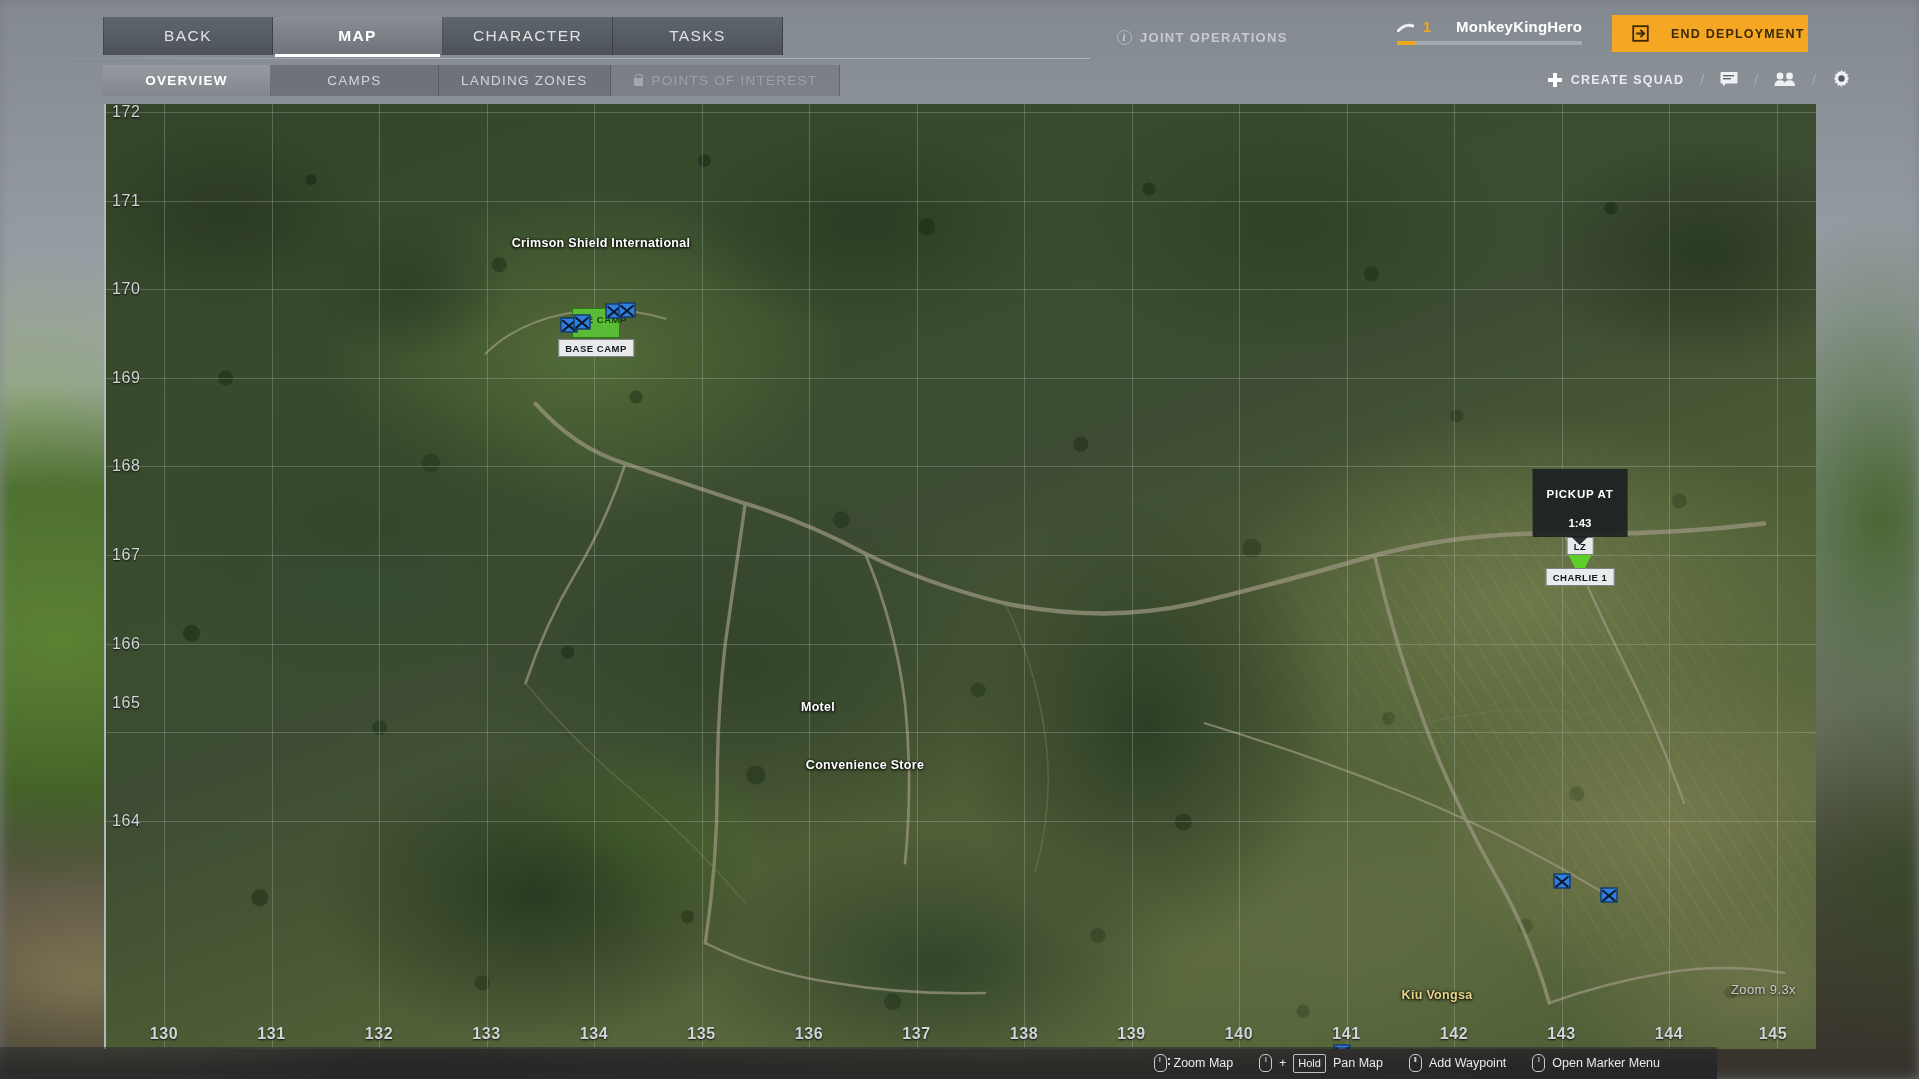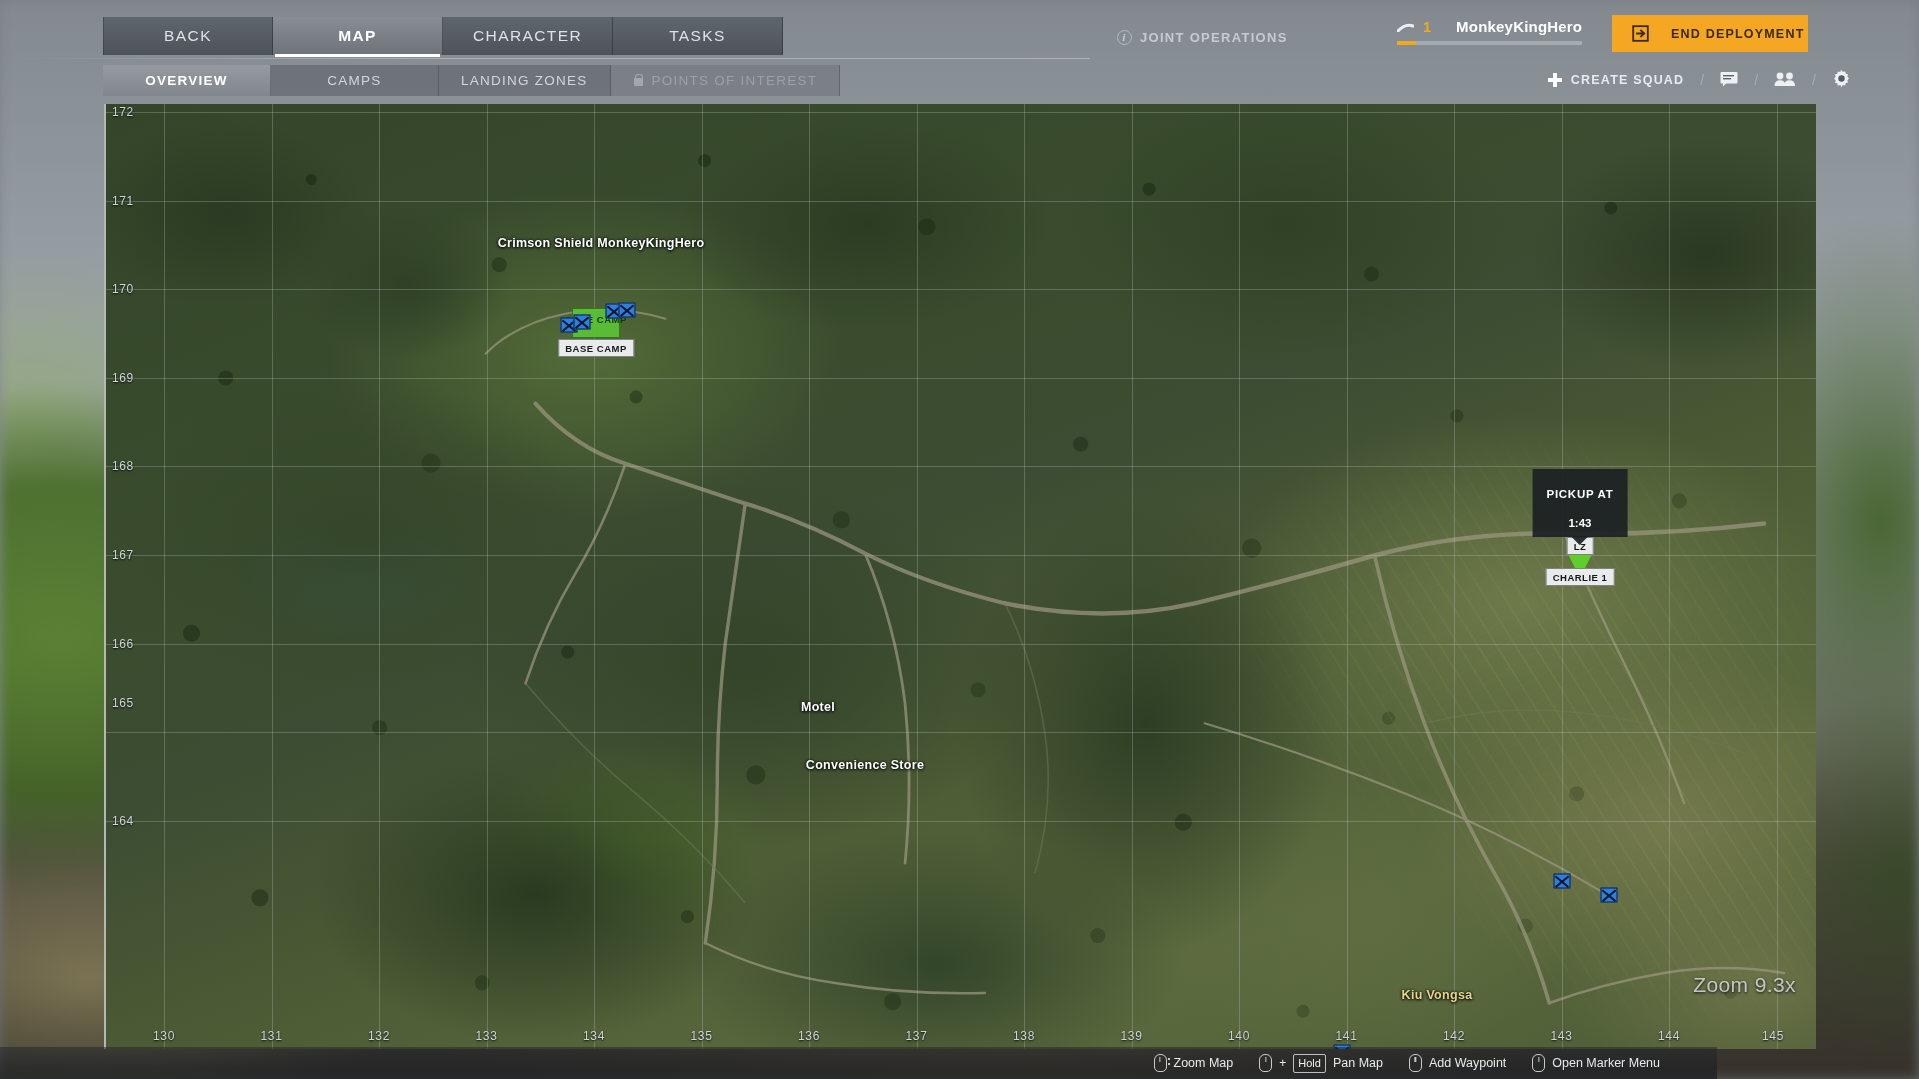"172" .axis-lbl { font-size: 12px -> 16px }
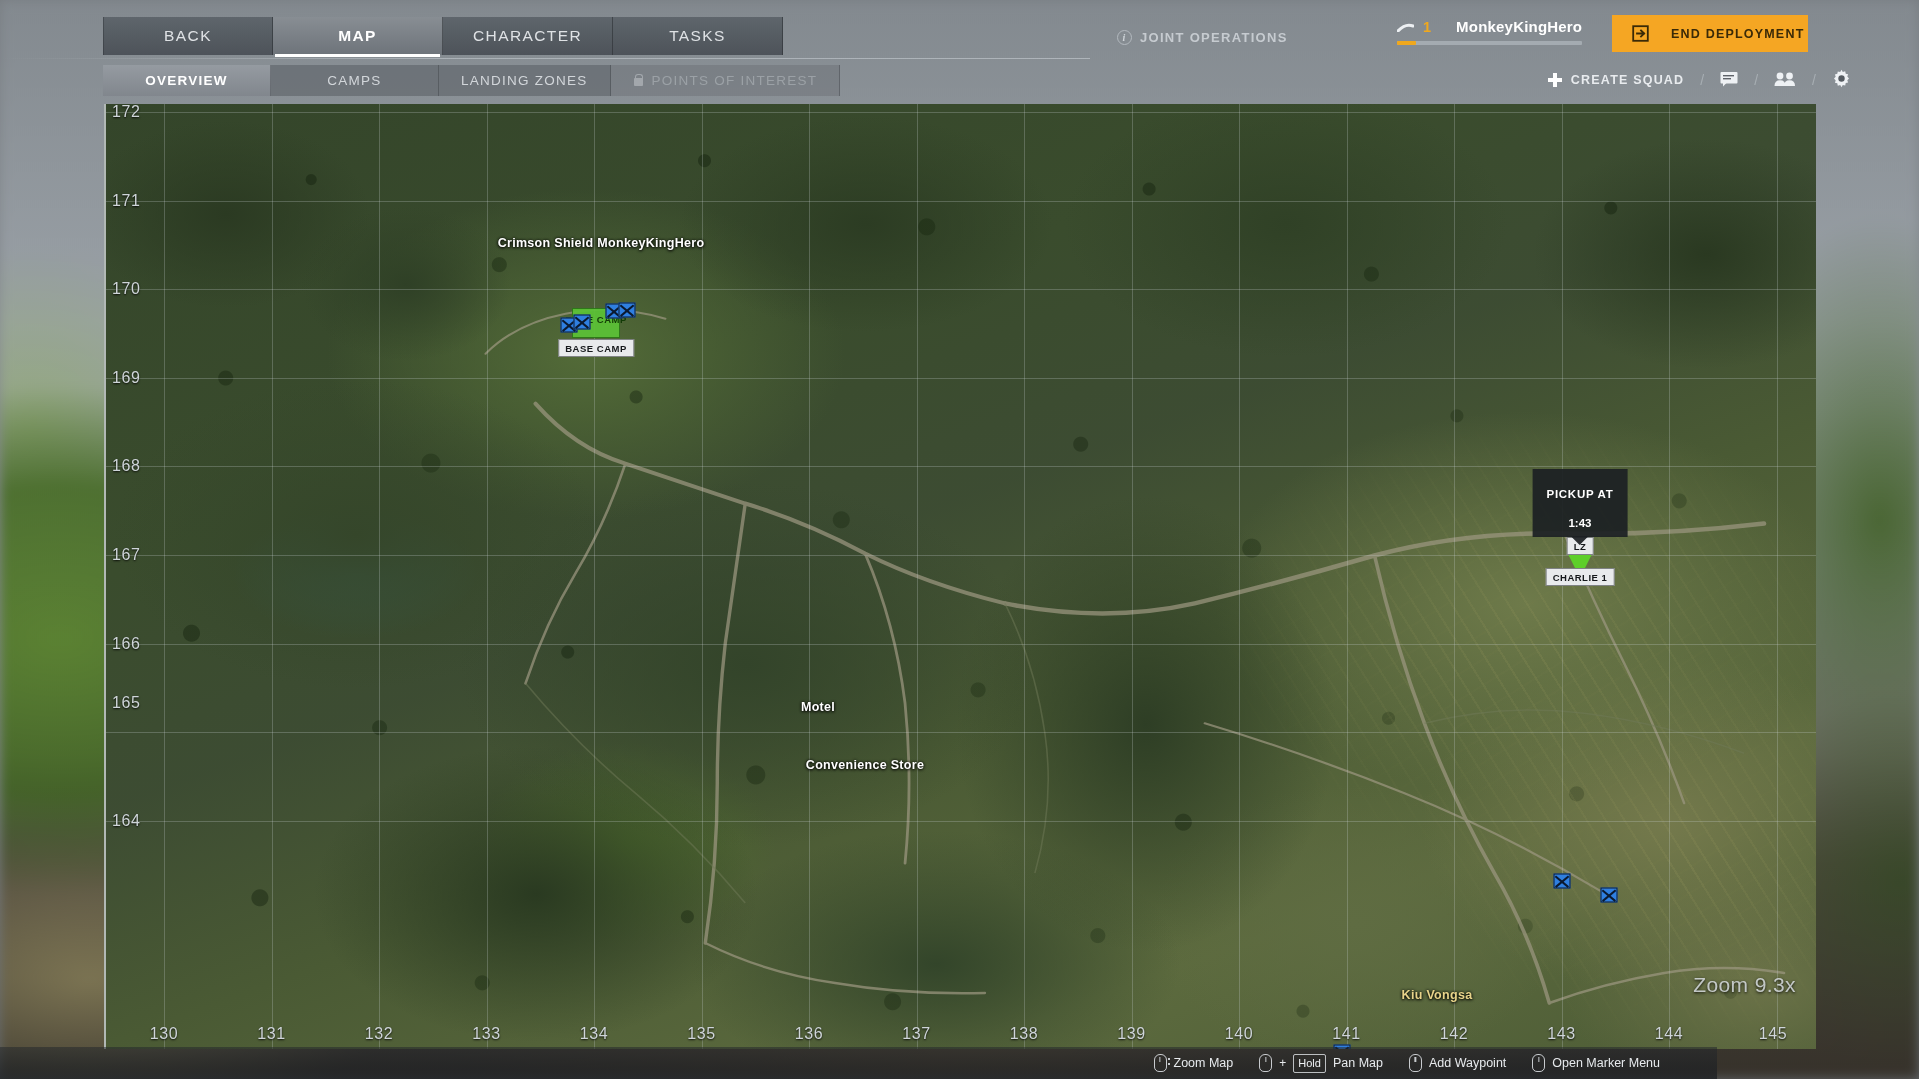"Crimson Shield MonkeyKingHero" div.poi { text: MonkeyKingHero -> International }
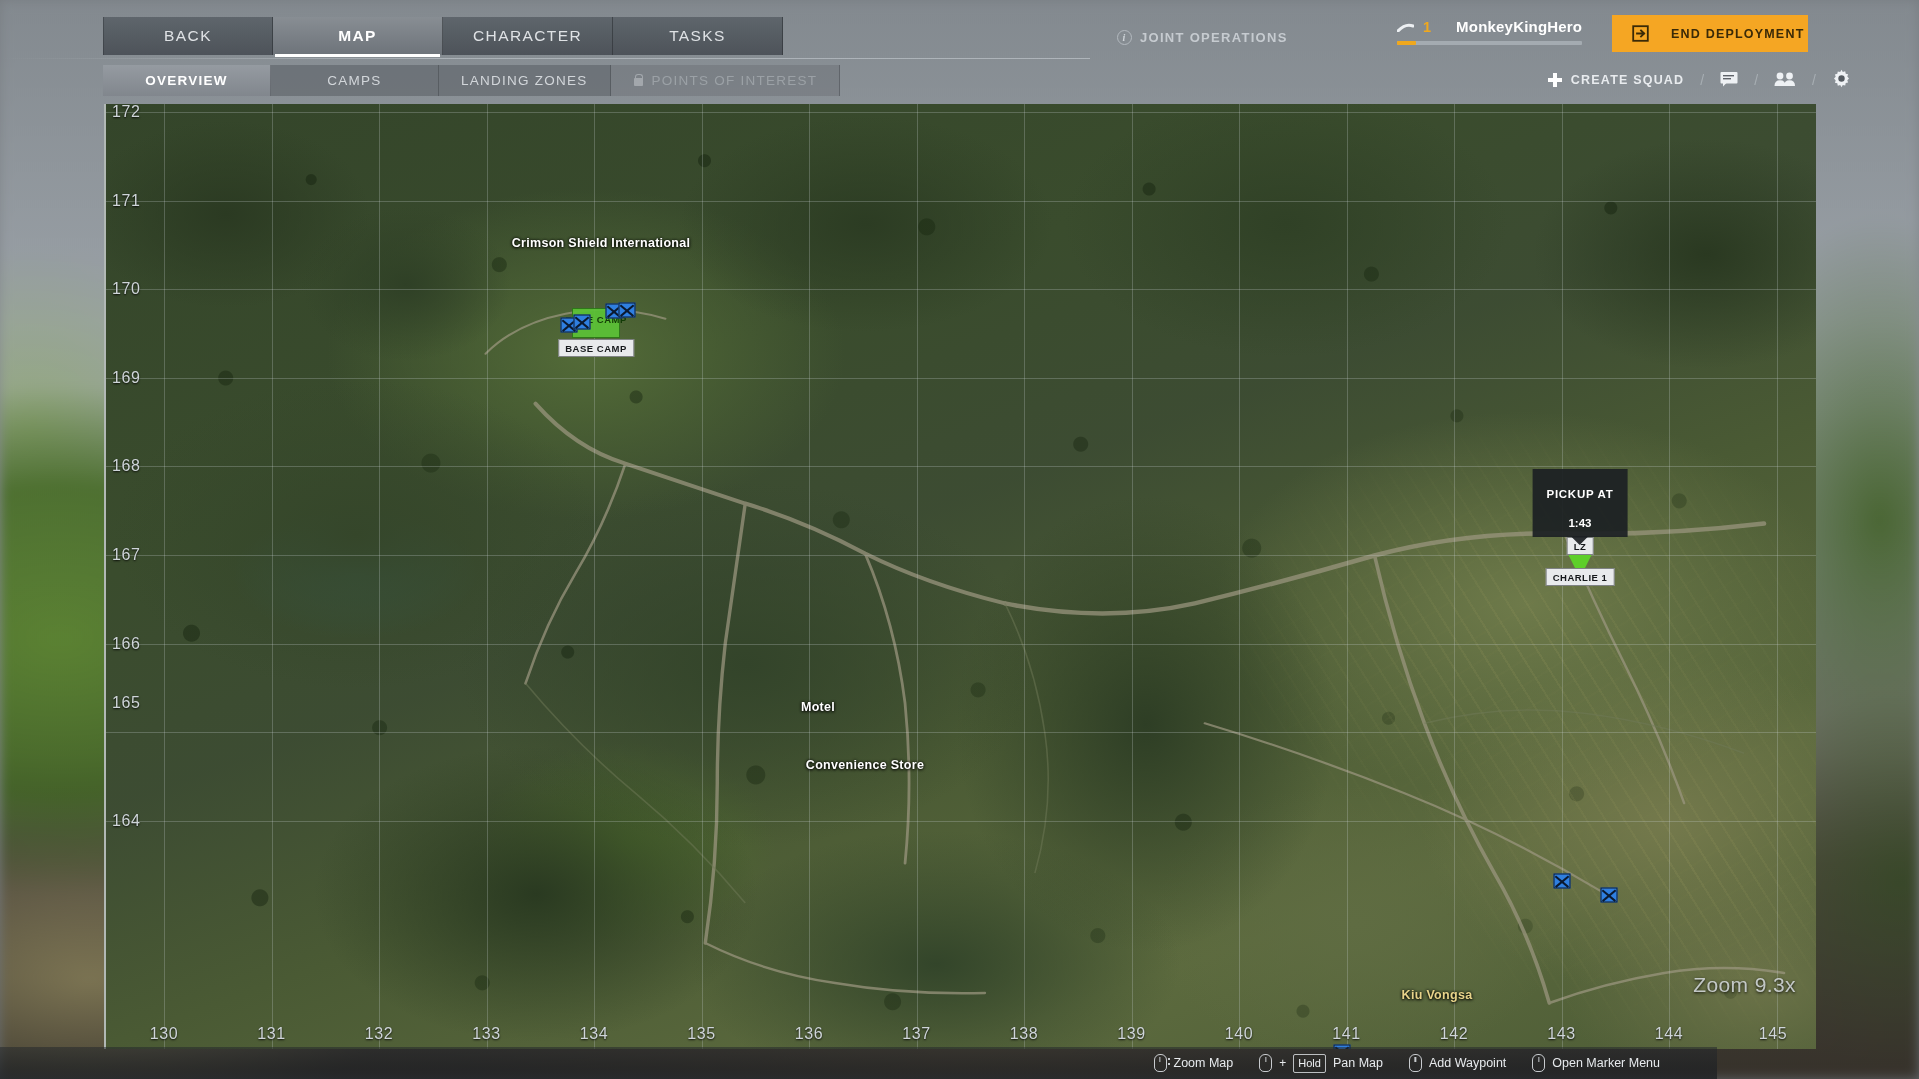"Zoom 9.3x" #zoom-readout { font-size: 21px -> 13px }
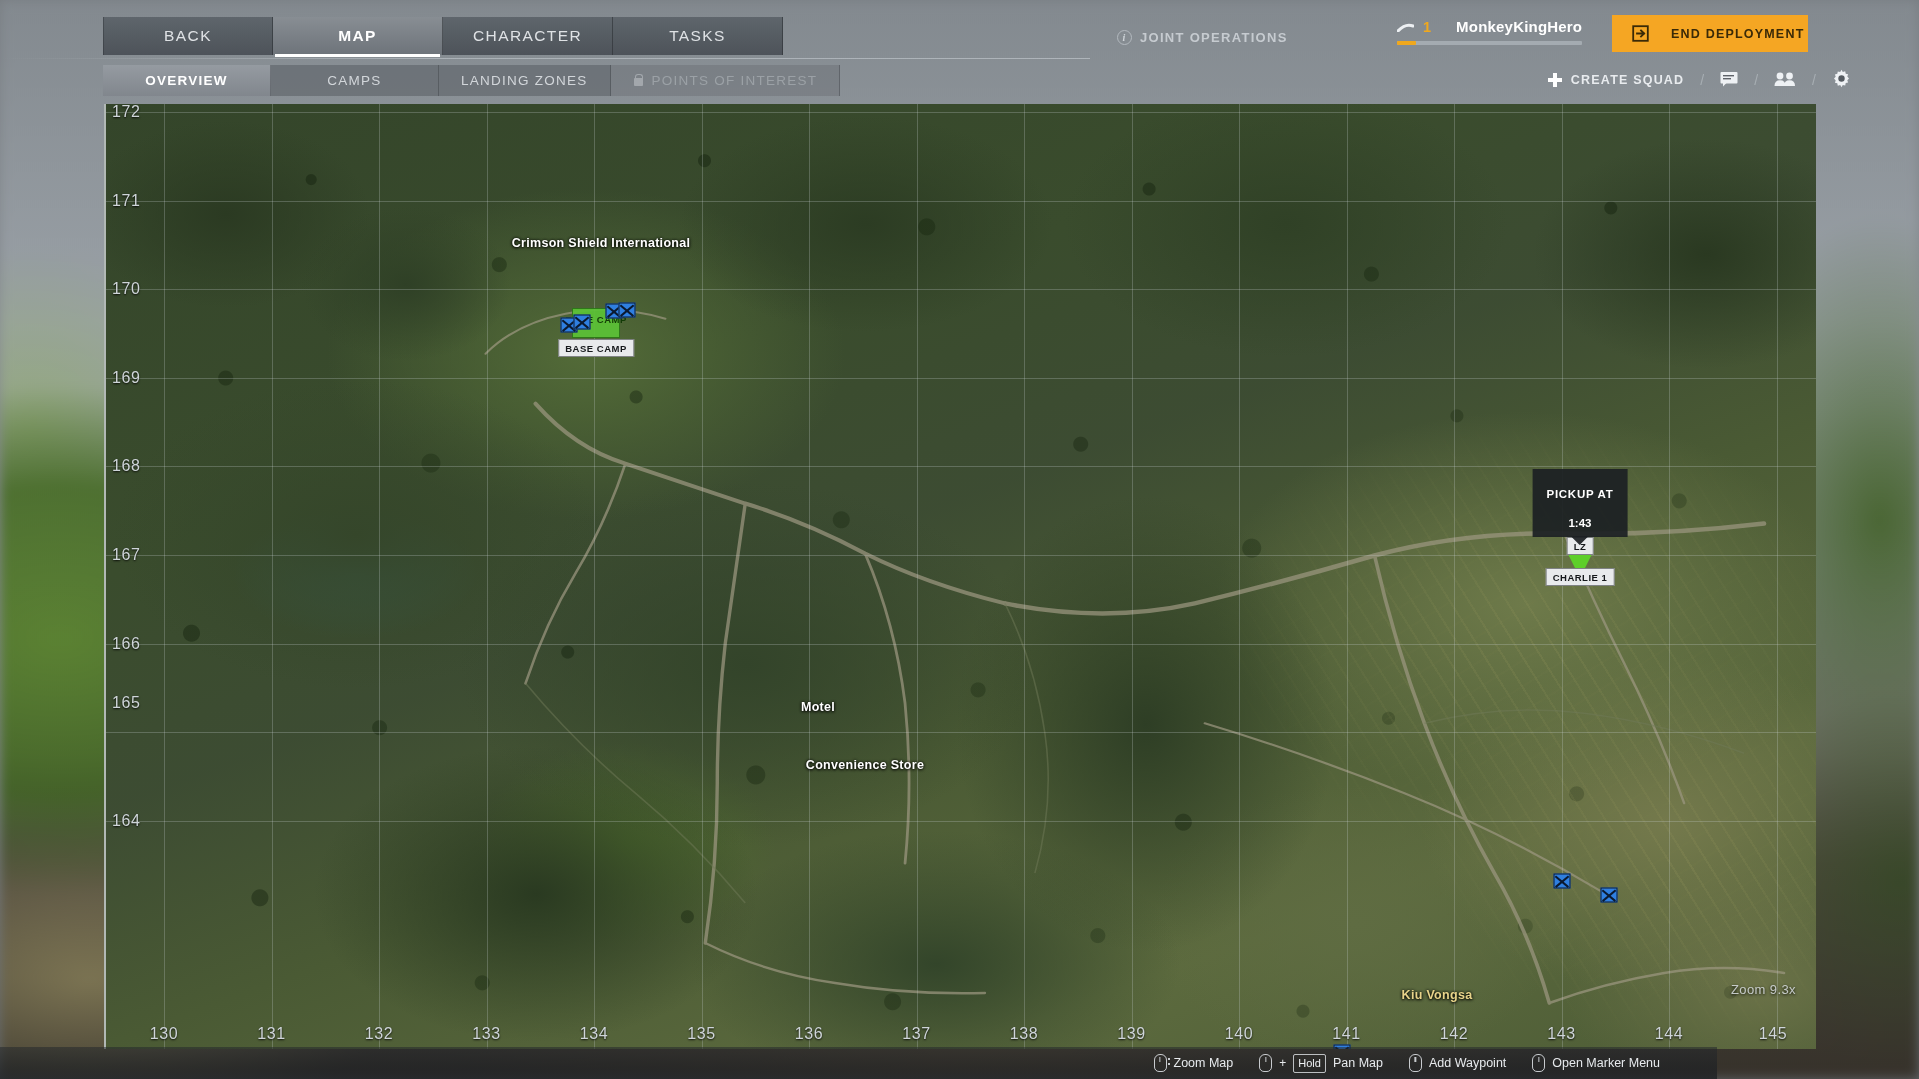"130" .axis-lbl.x { font-weight: none -> bold }
